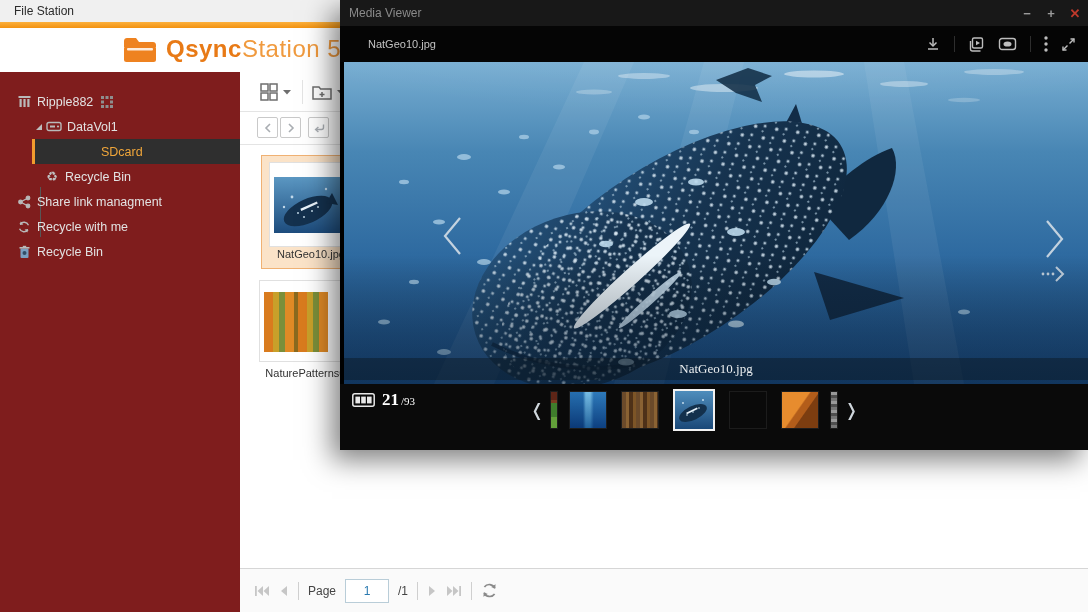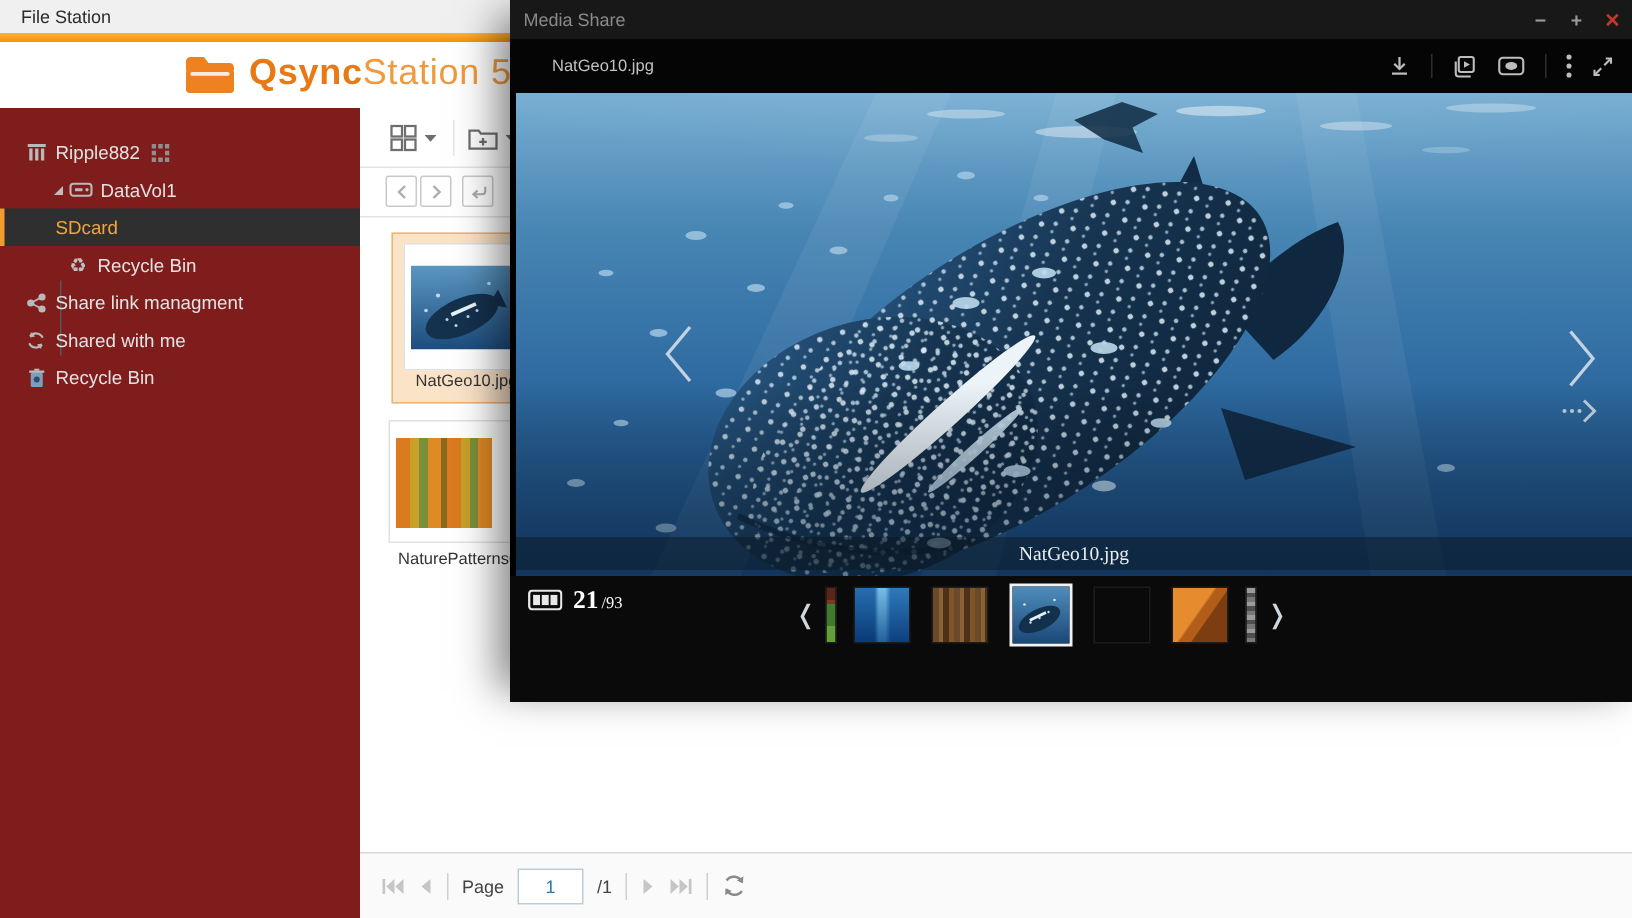"Media Share" span.v-title { text: Share -> Viewer }
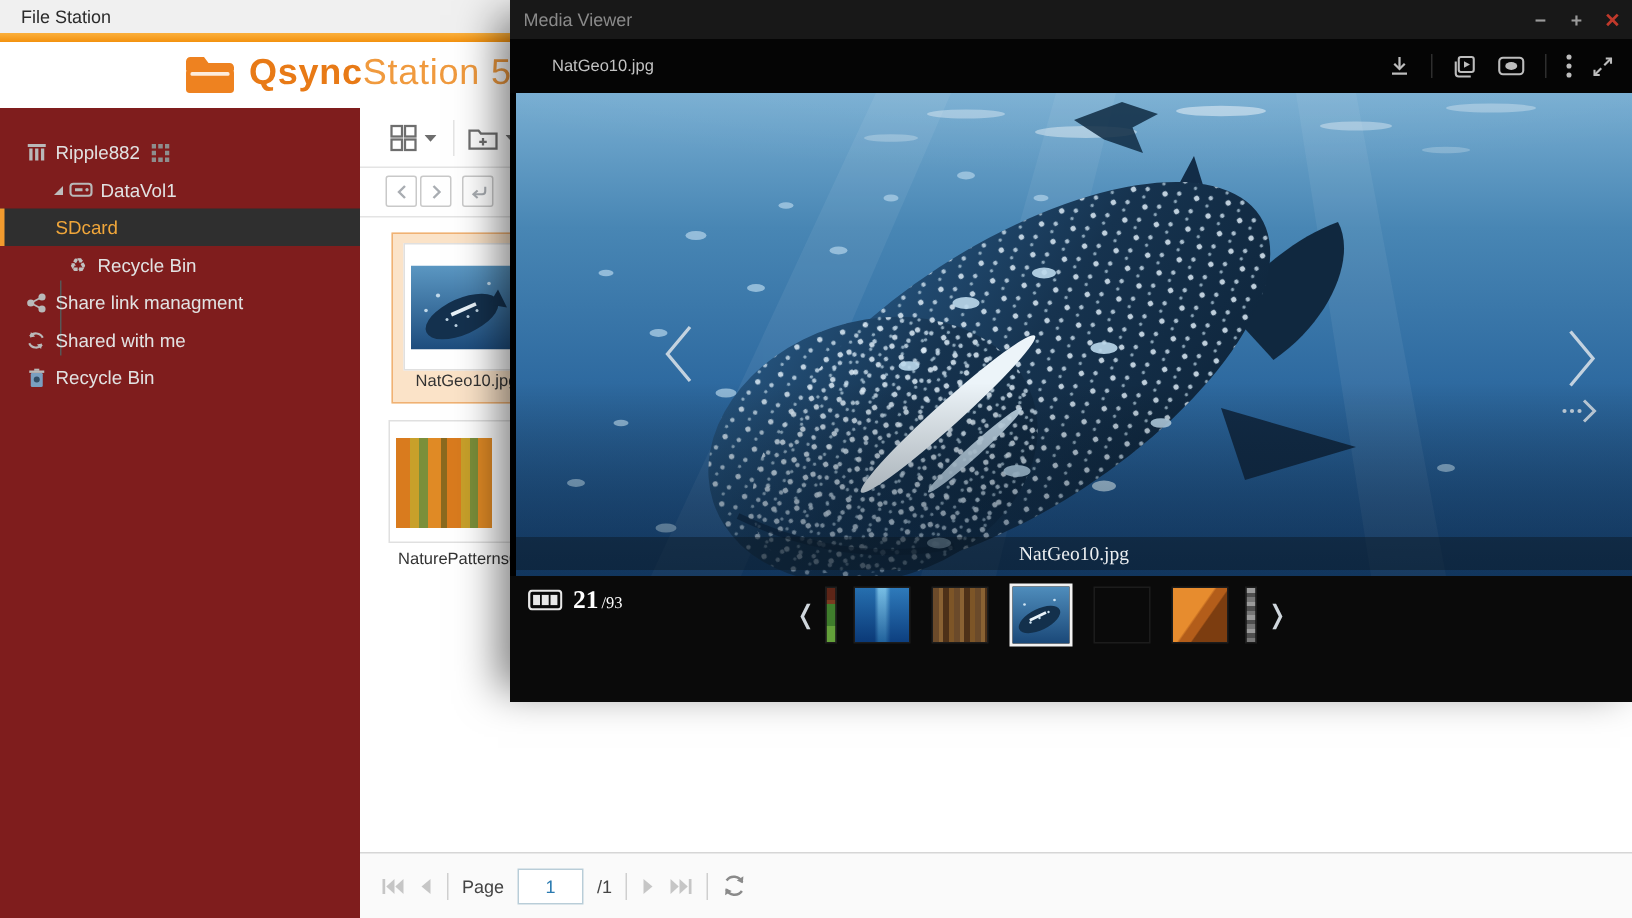"SDcard" .indent3 { margin-left: none -> 32px; padding-left: 32px -> 64px }
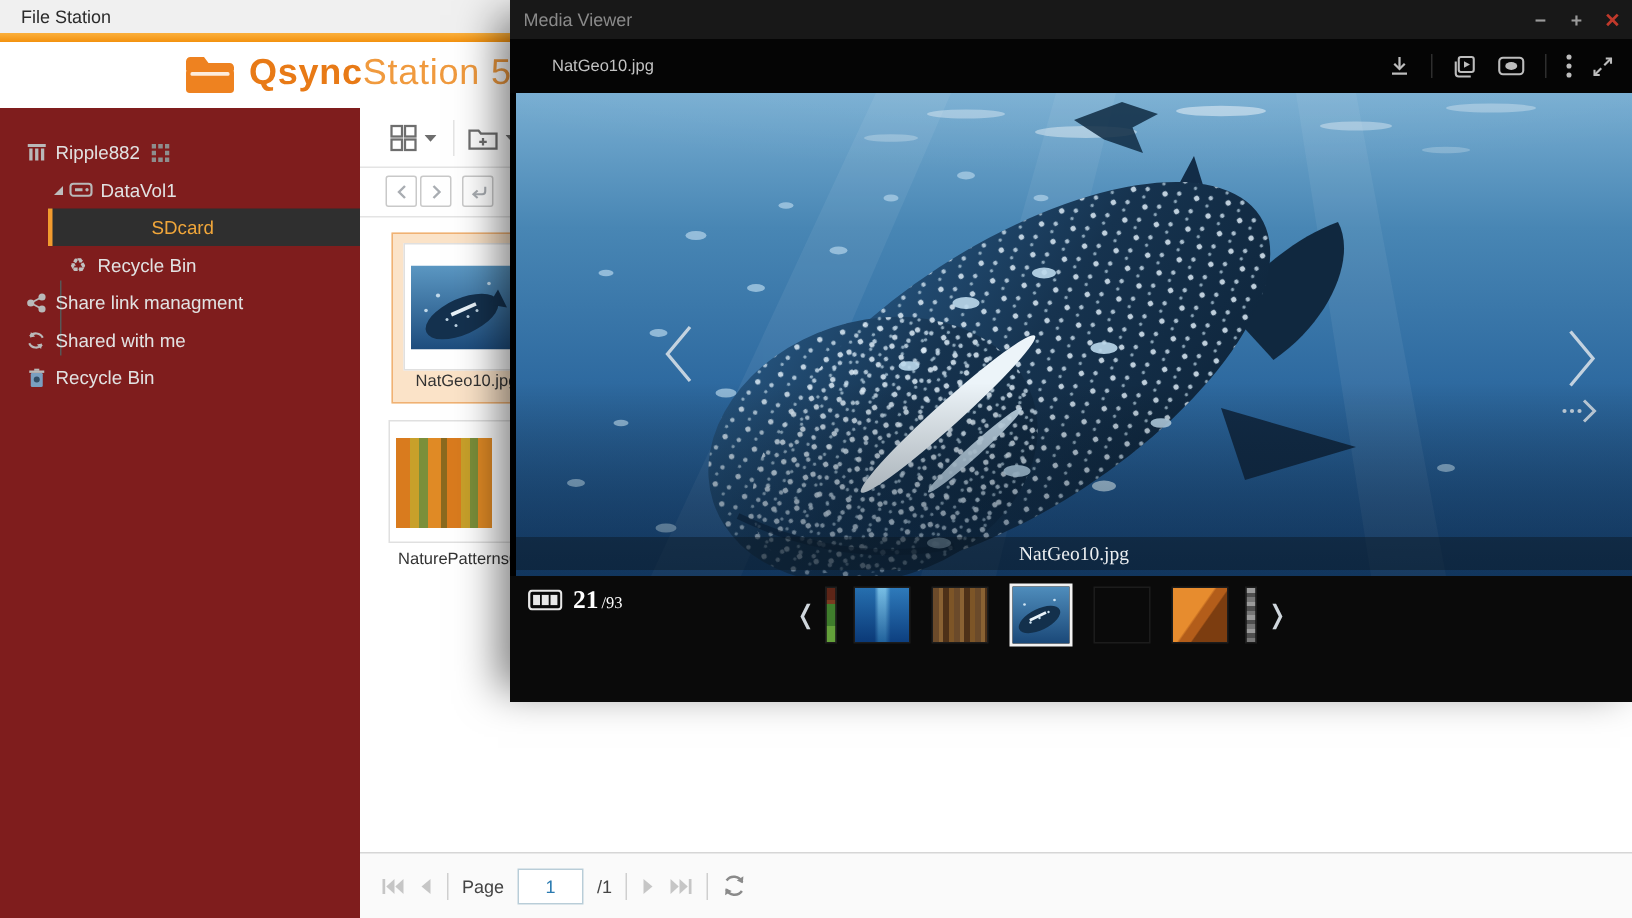"Shared with me" span.lbl { text: Shared -> Recycle }
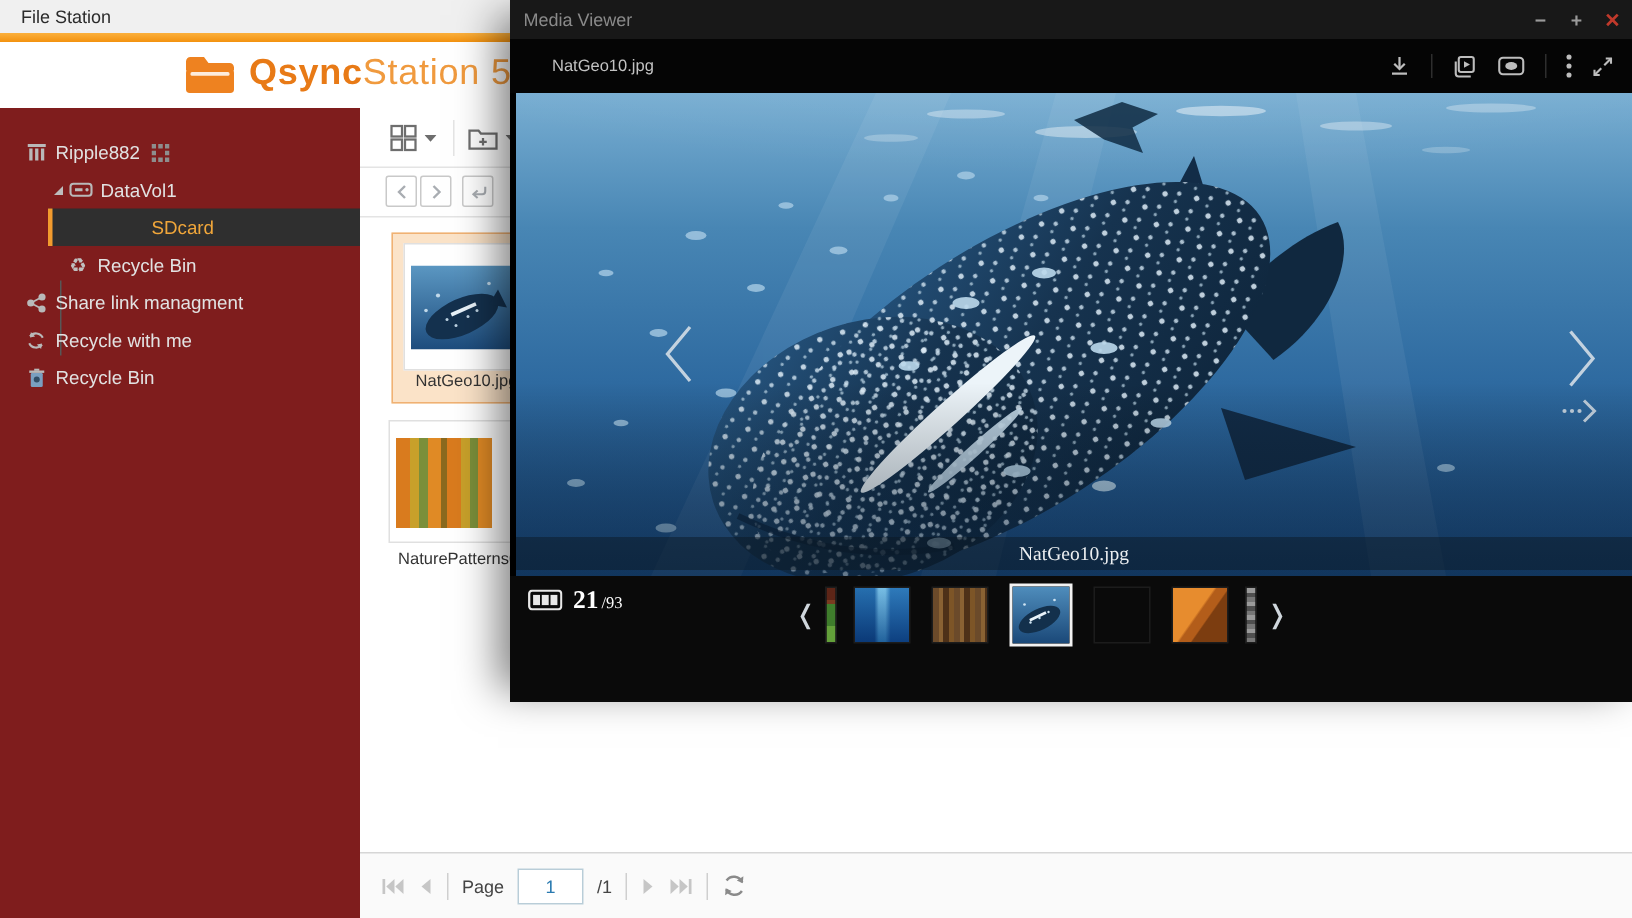"21" .v-controls { height: 84px -> 66px }
